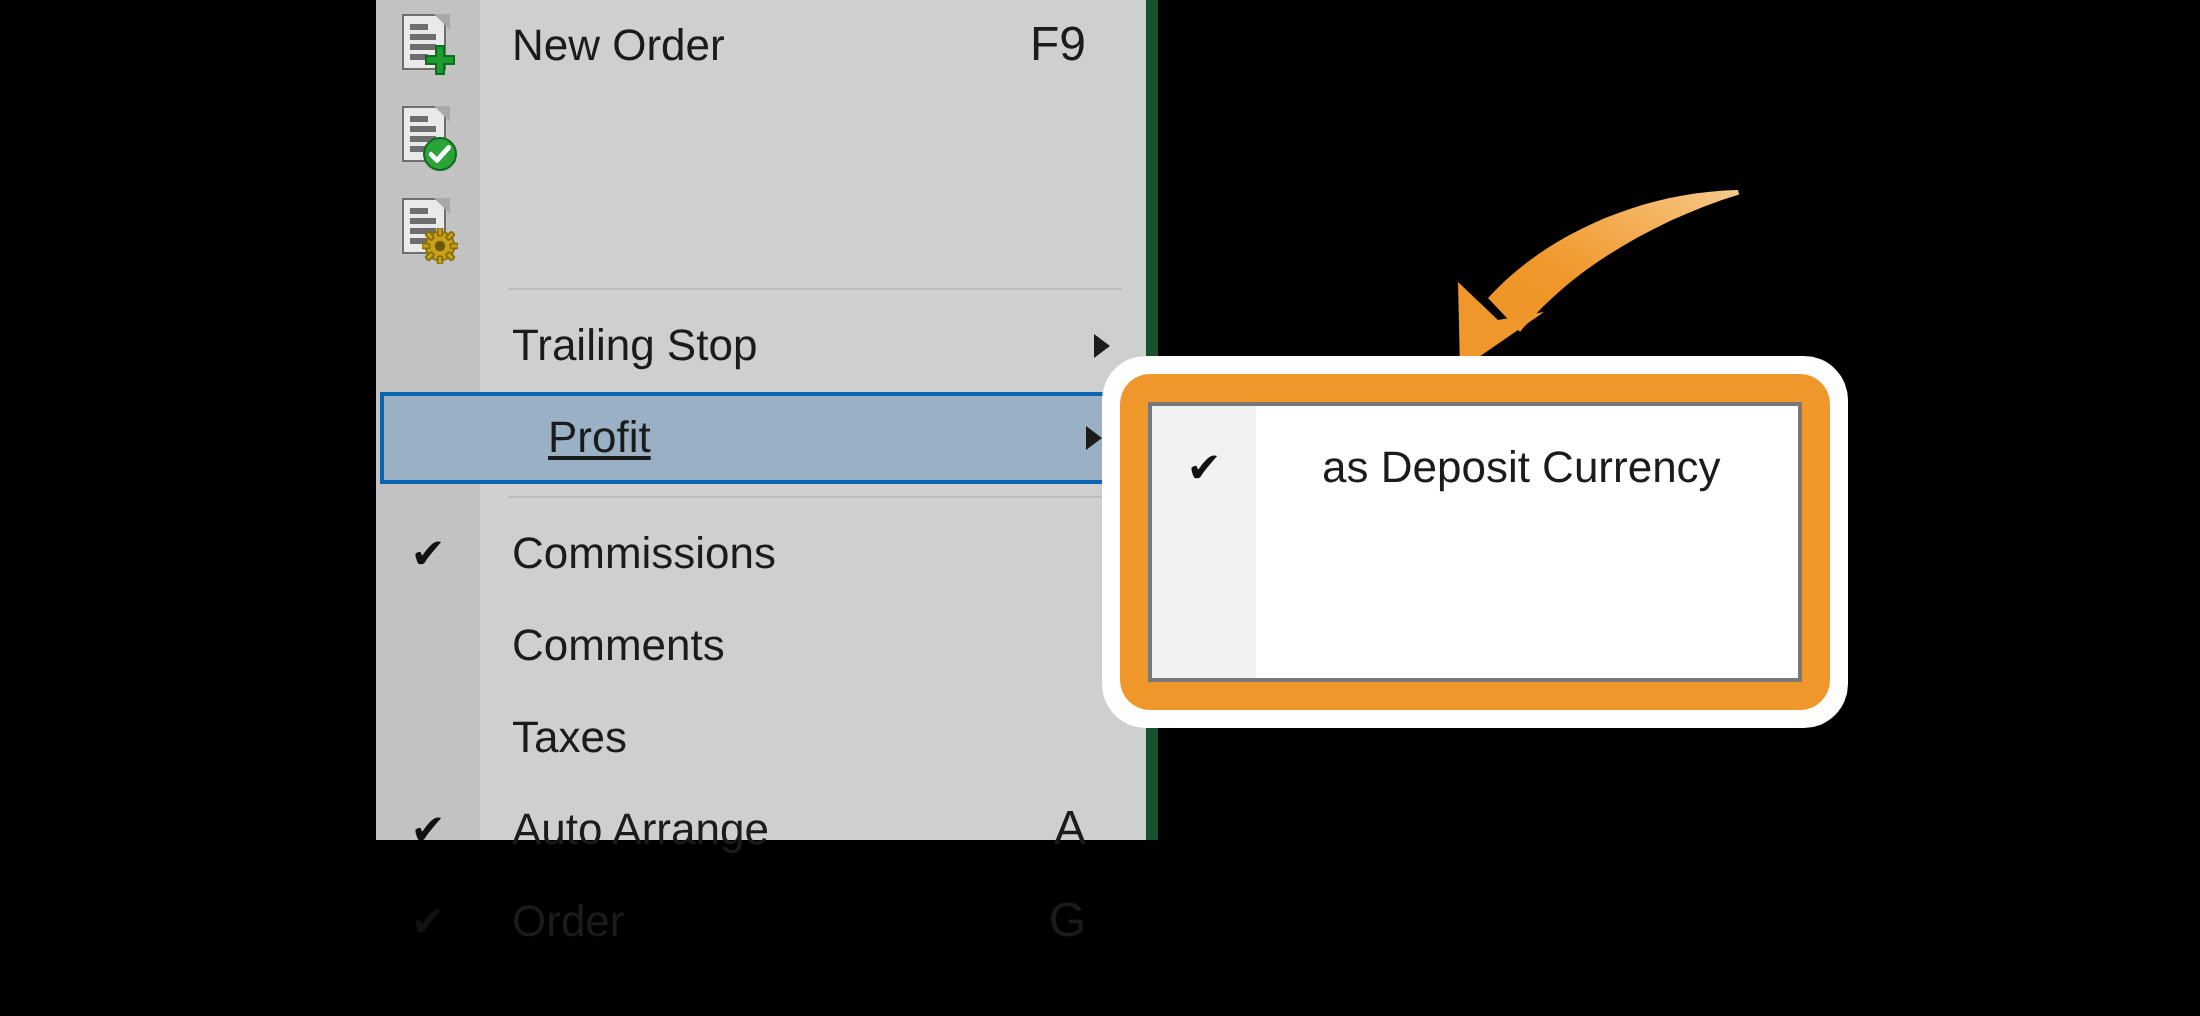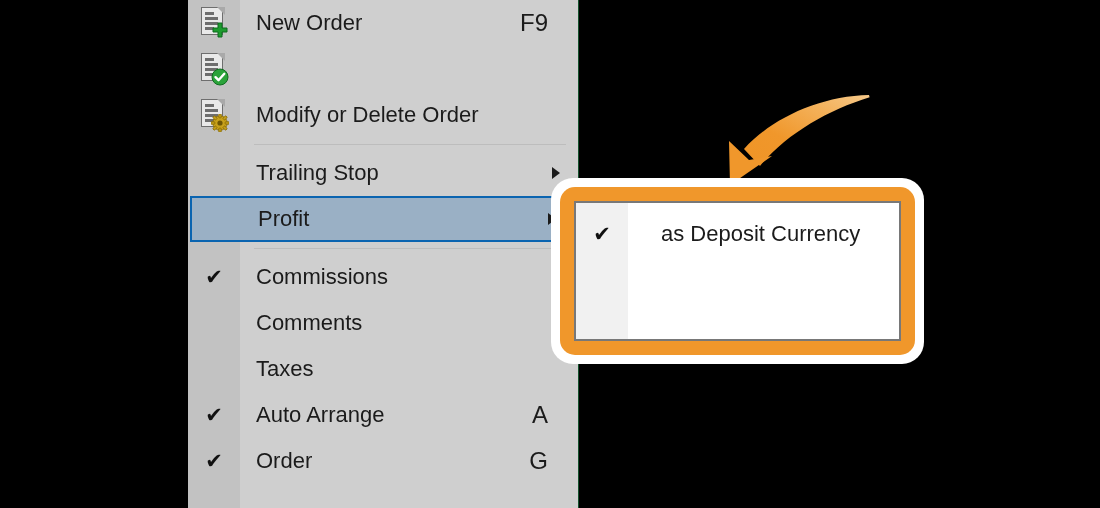"New Order" #context-menu { border-right: 1px solid #14532d -> 6px solid #14532d; height: 508px -> 420px }
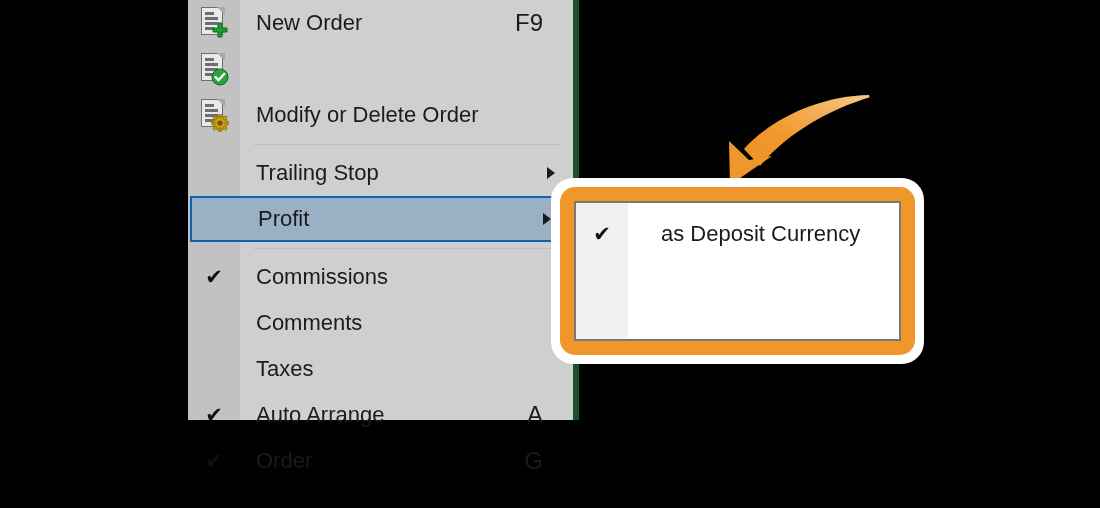"Modify or Delete Order" span.mi-label { html: <span>Modify or Delete Order</span> -> none }
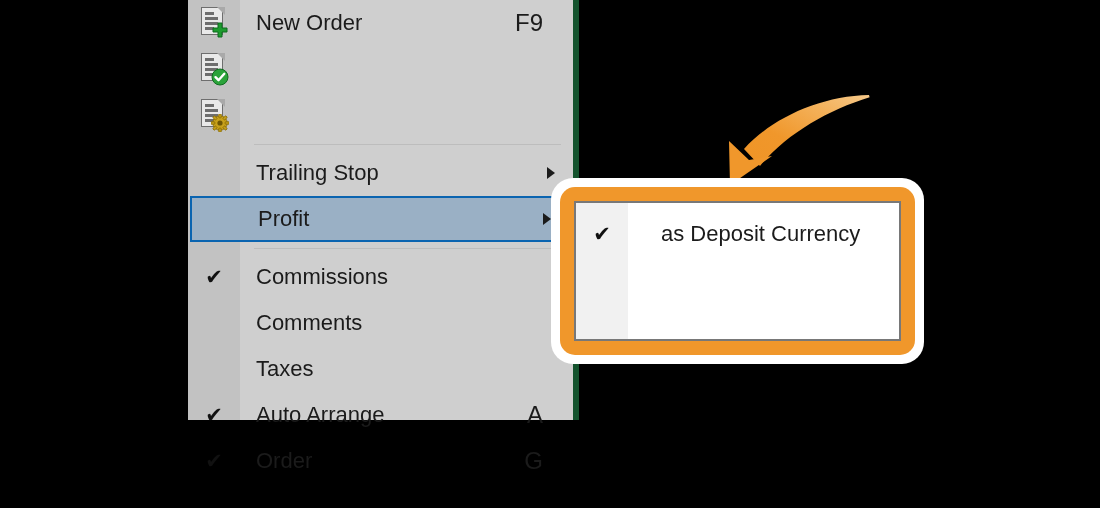"Profit" .menu-item.selected .mi-label { left: 66px -> 82px; text-decoration: none -> underline }
